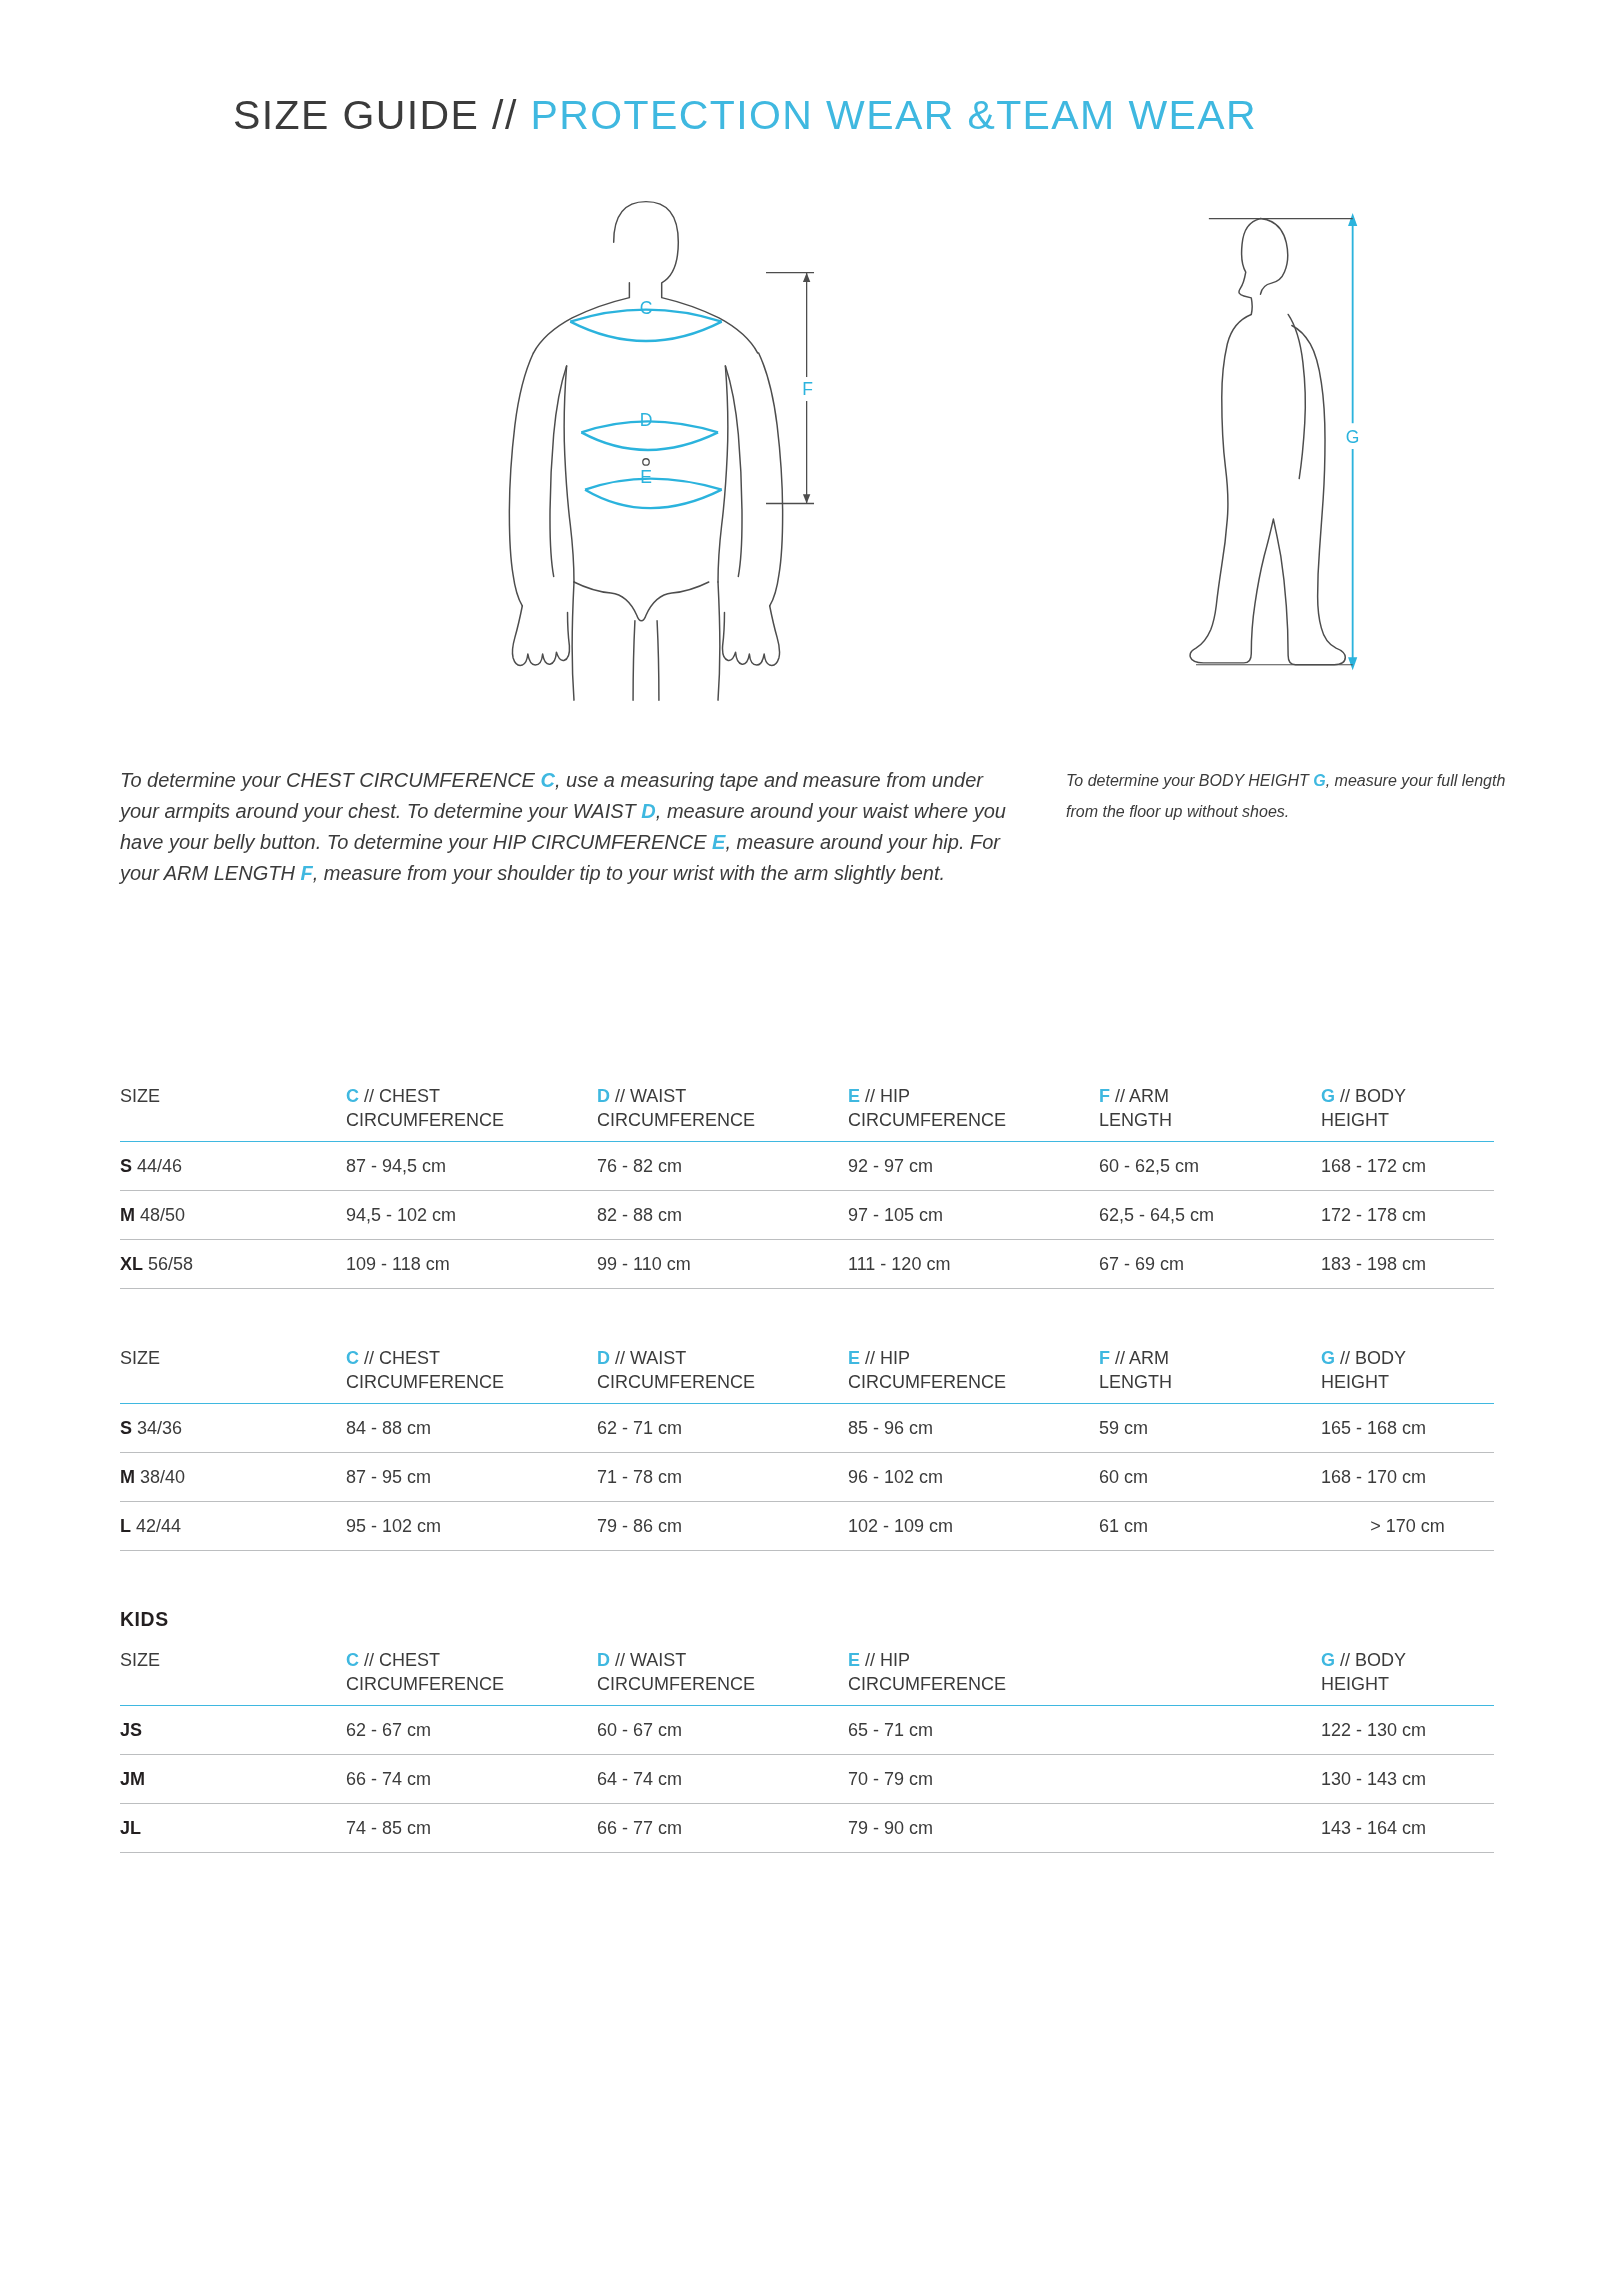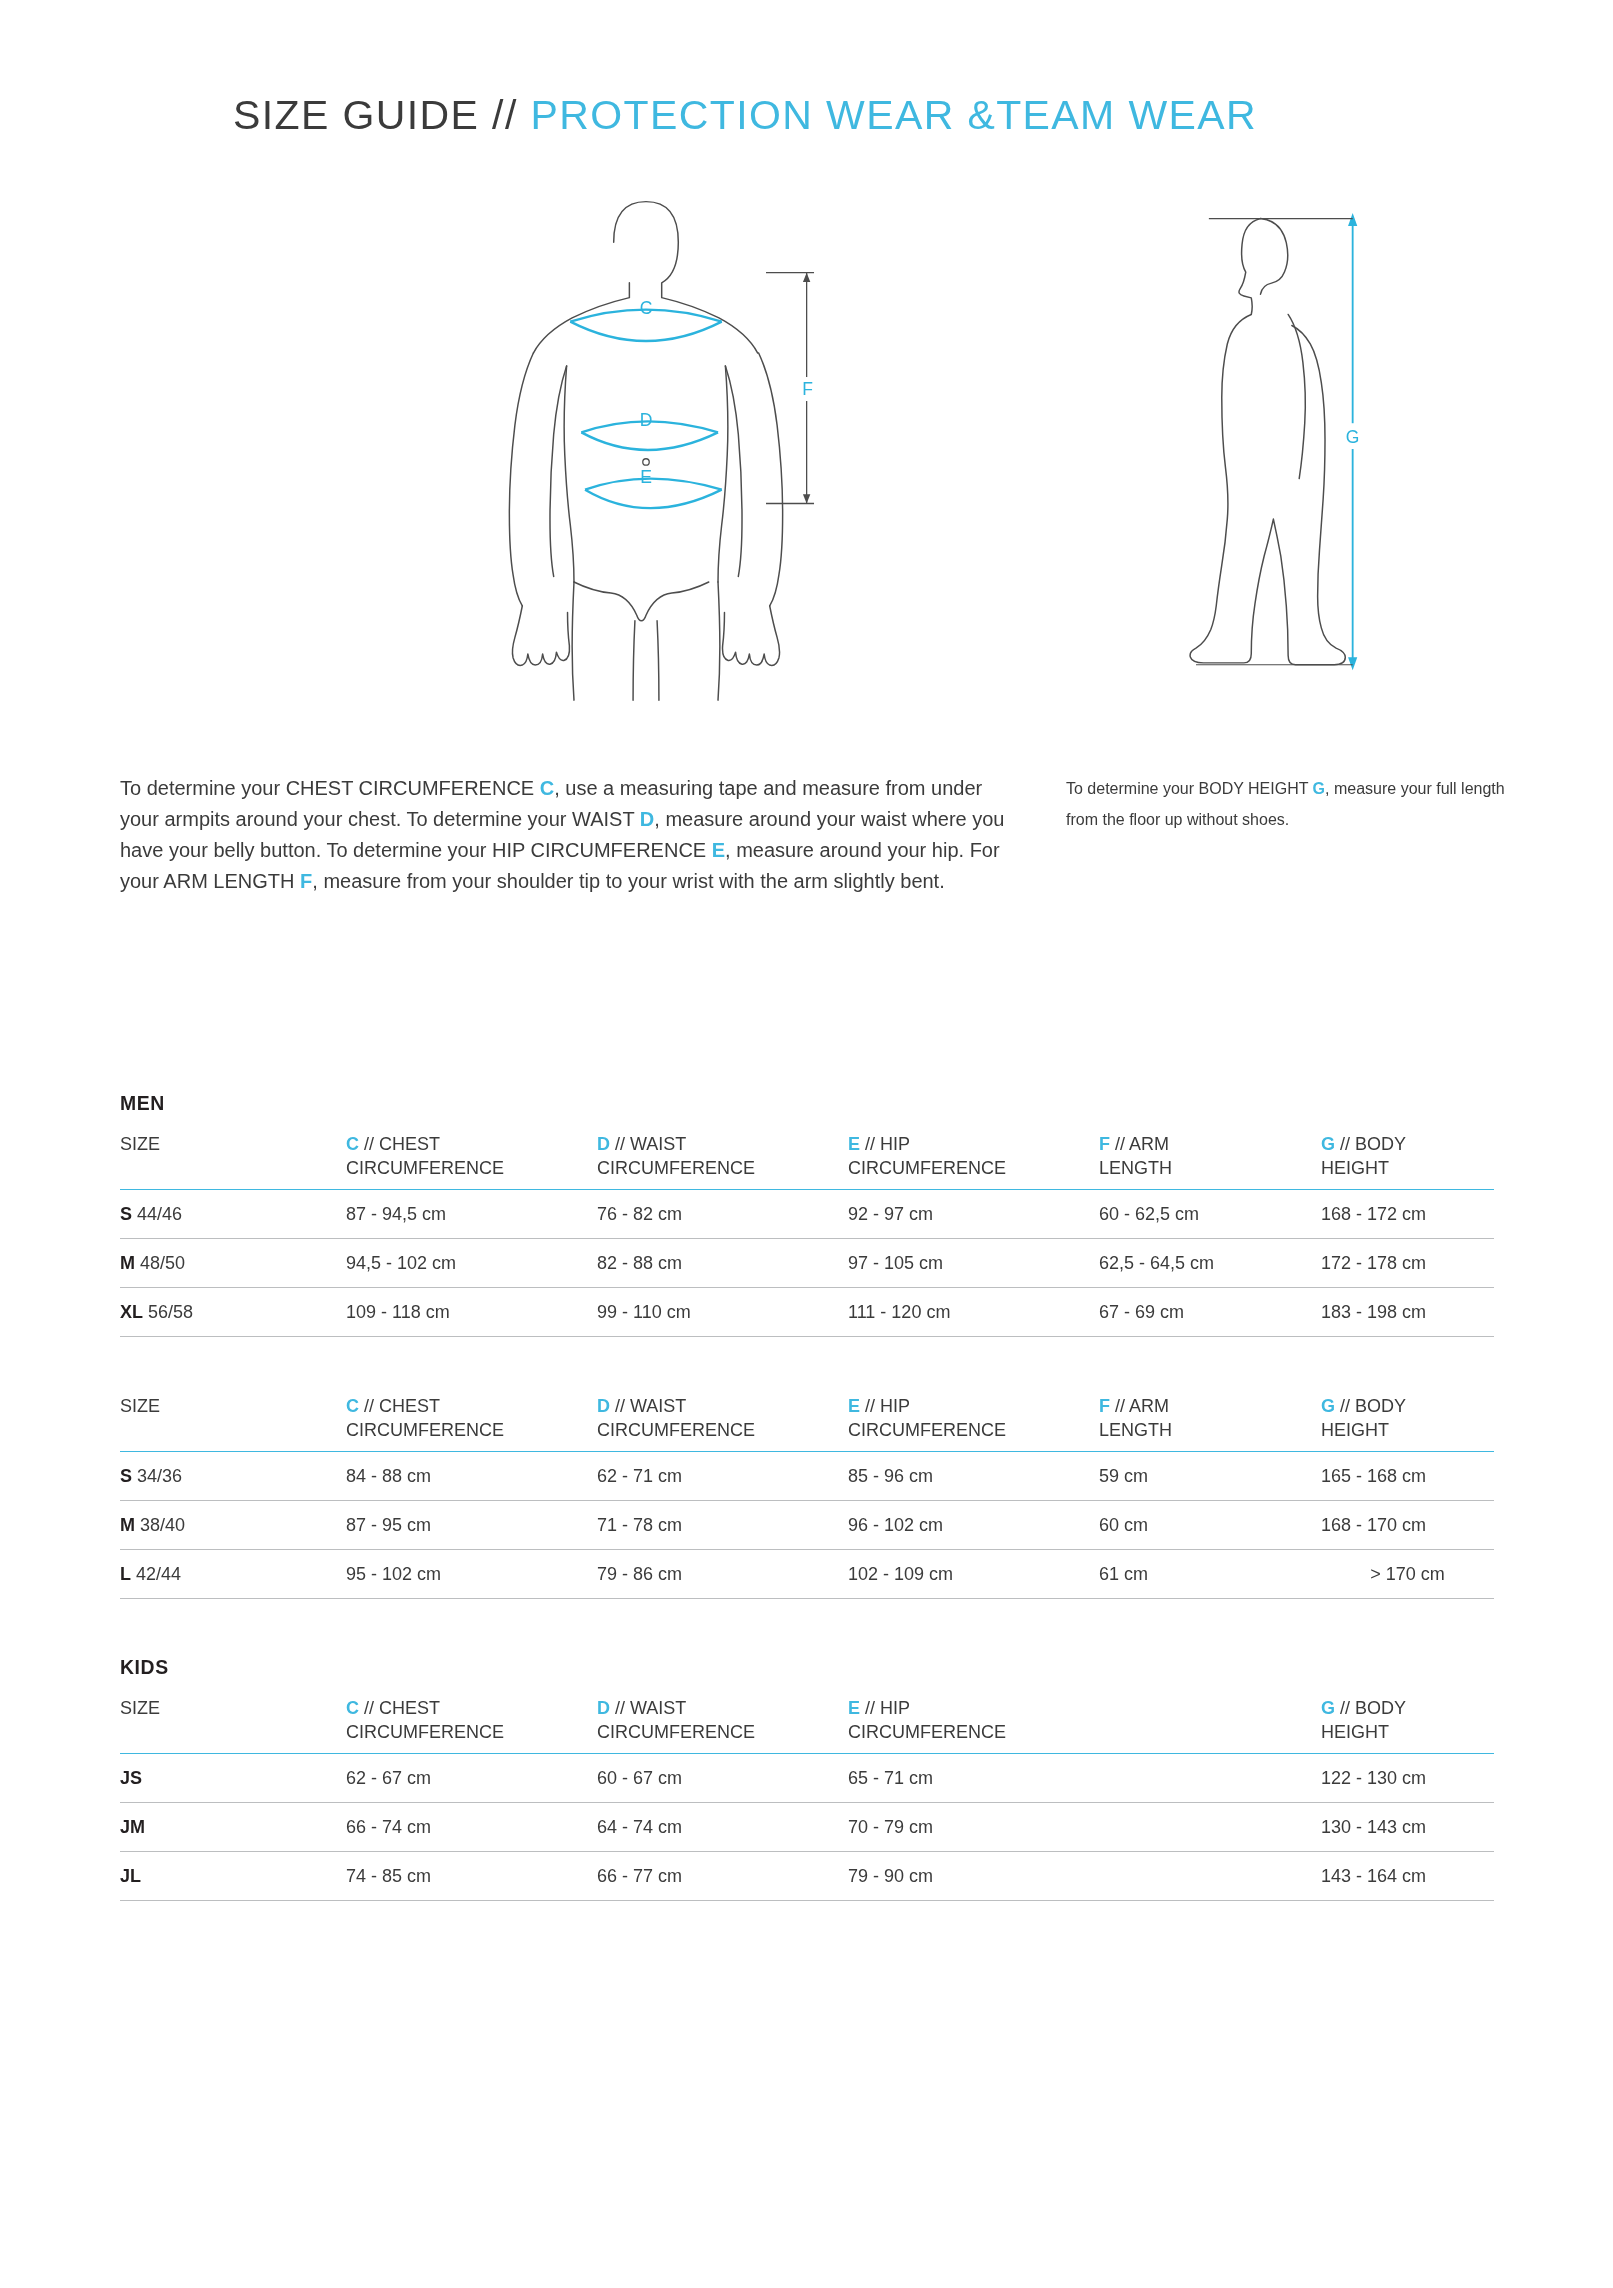"To determine your CHEST CIRCUMFERENCE" .desc-row { font-style: none -> italic; margin-top: 25px -> 17px }
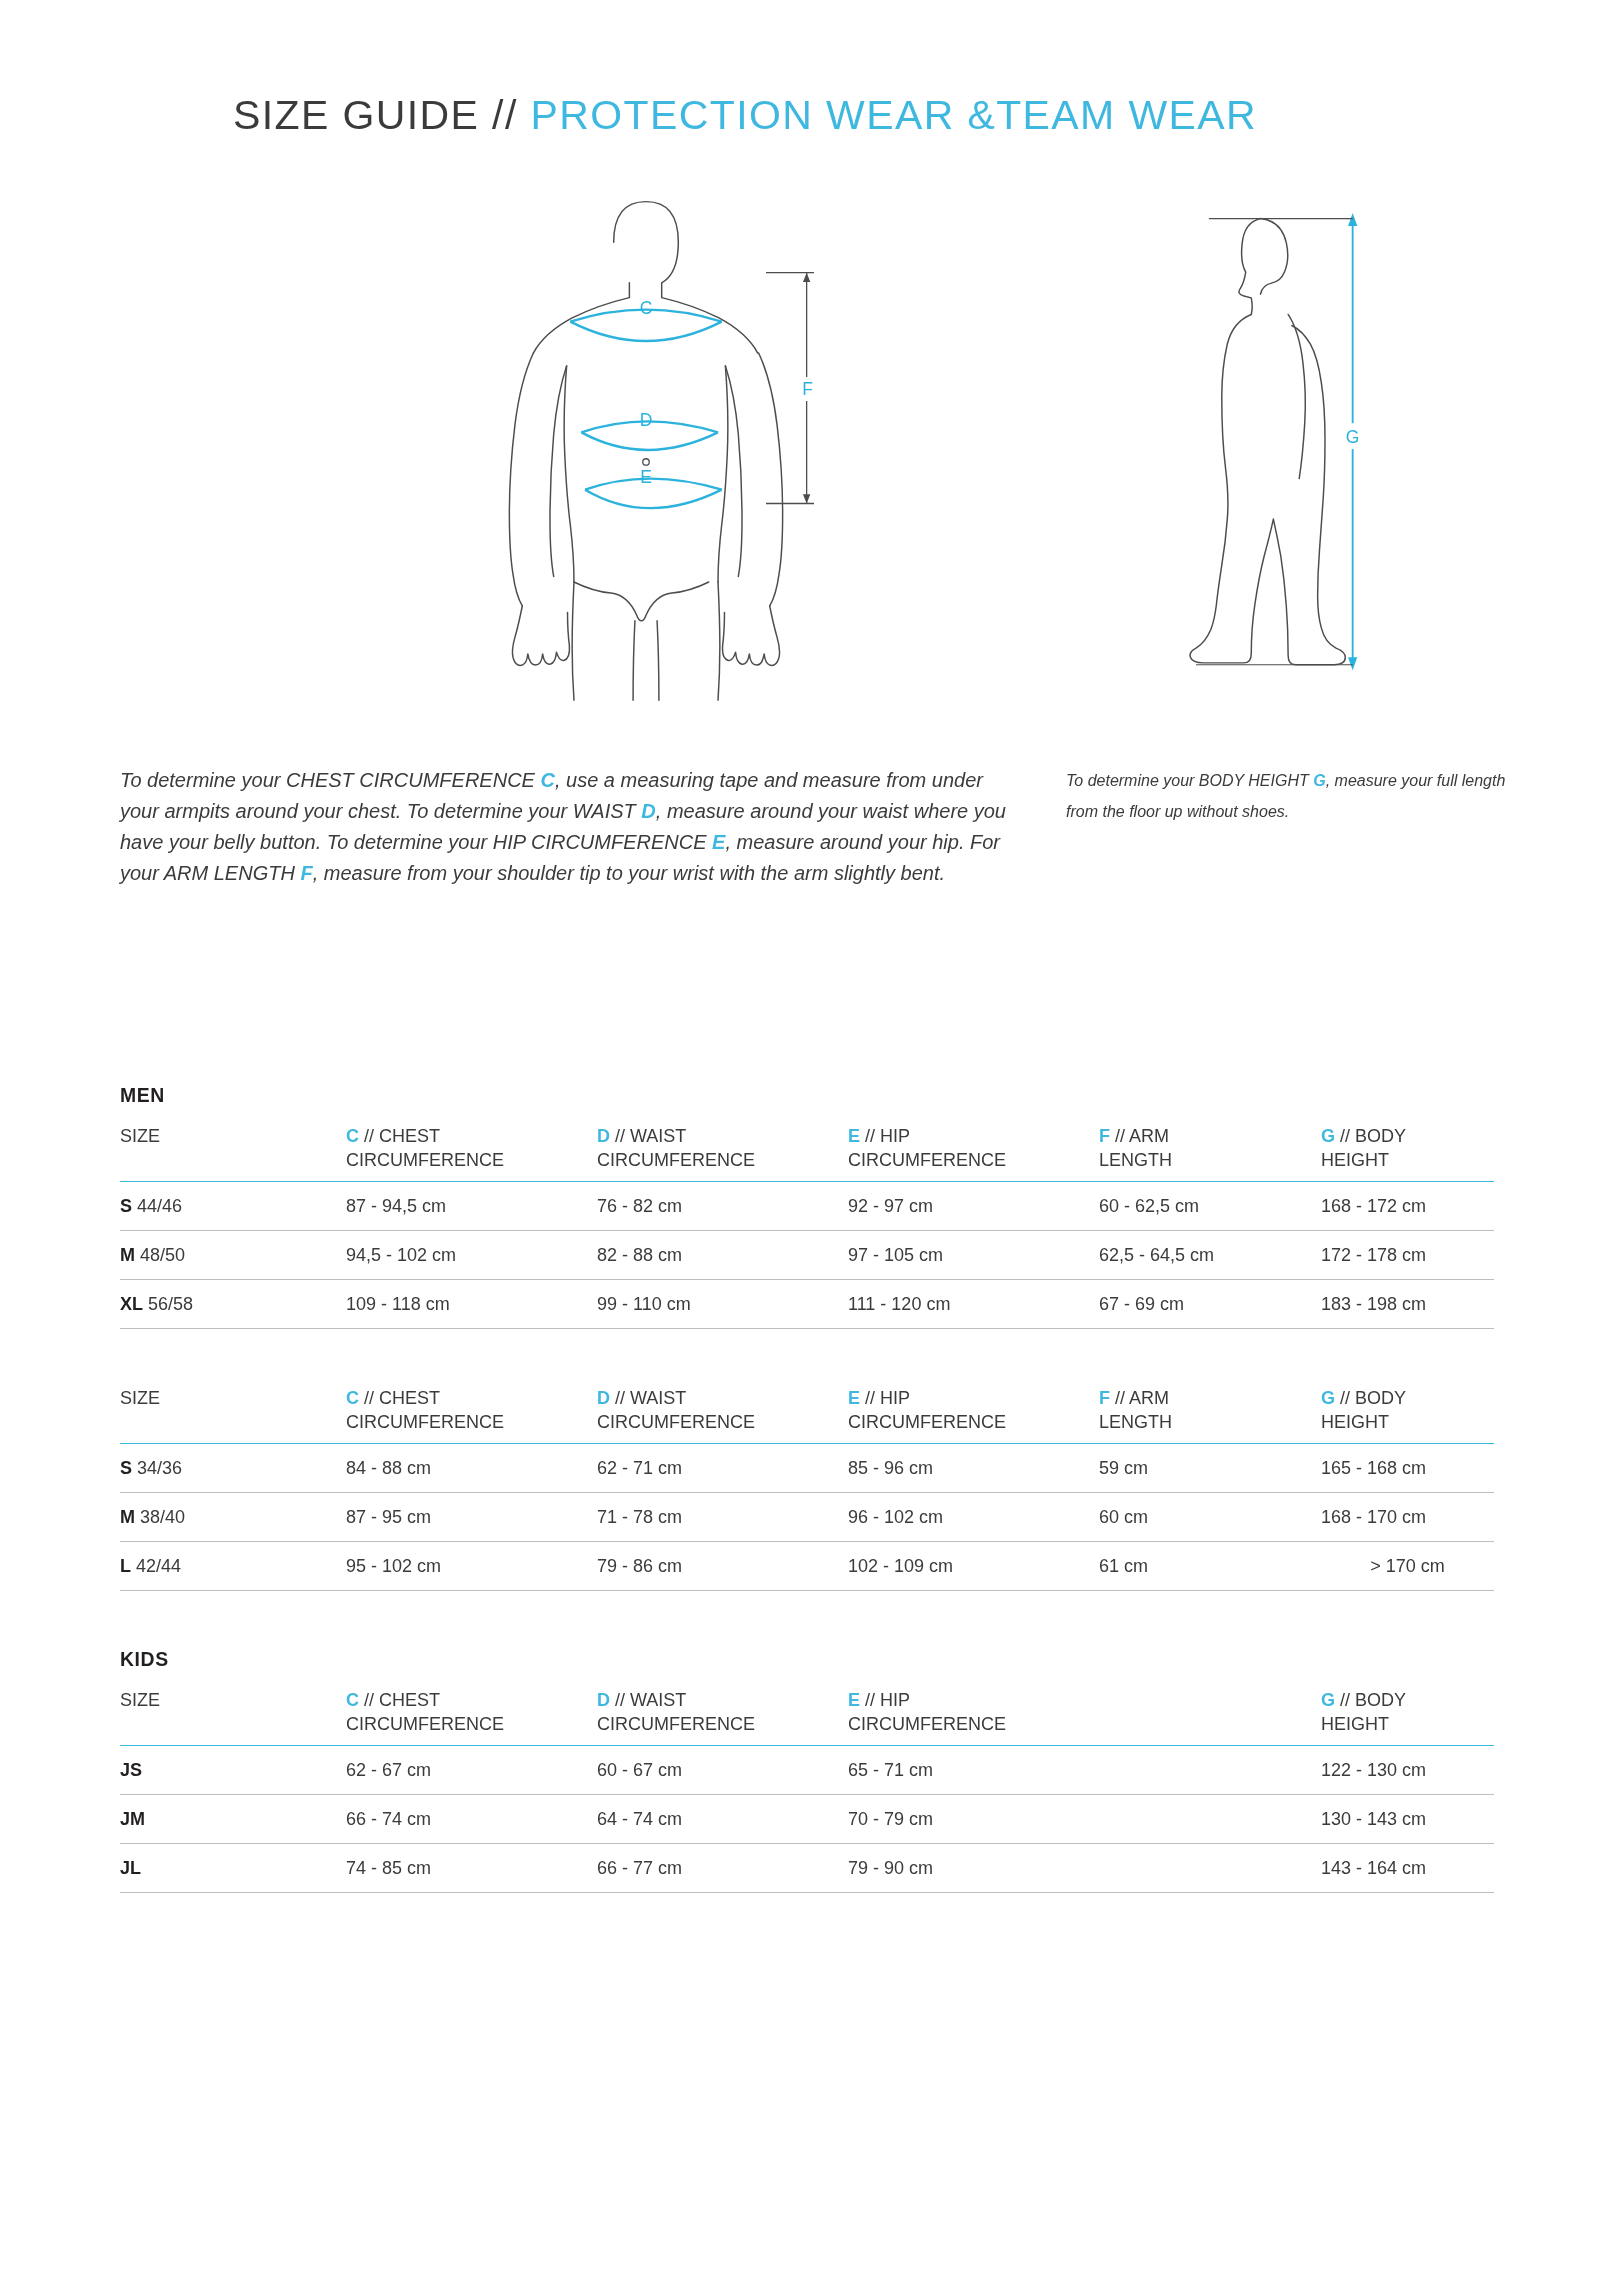"MEN" div.table-caption { html: <div>MEN</div> -> none }
